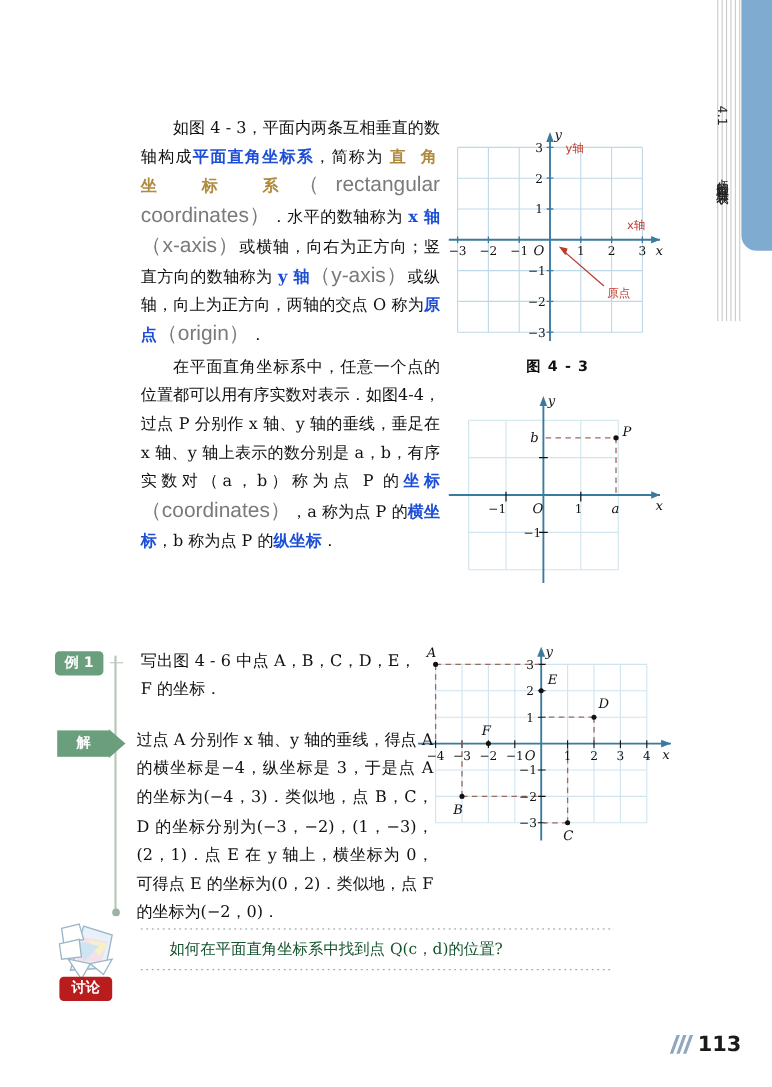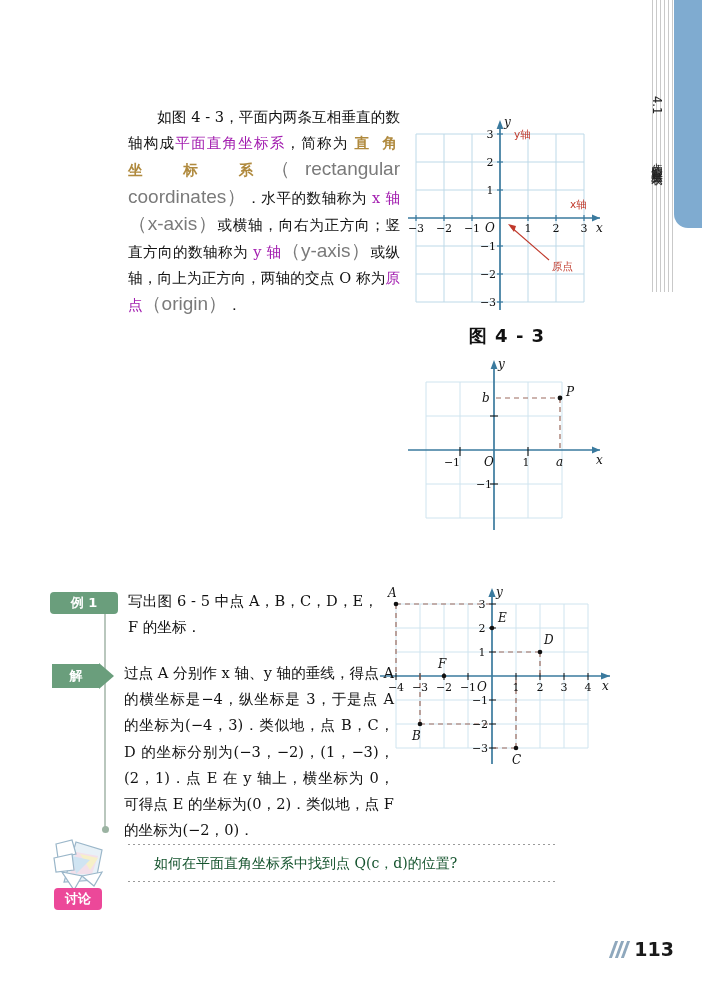"平面直角坐标系" .kw { color: #a21caf -> #1d4ed8; font-weight: normal -> bold }
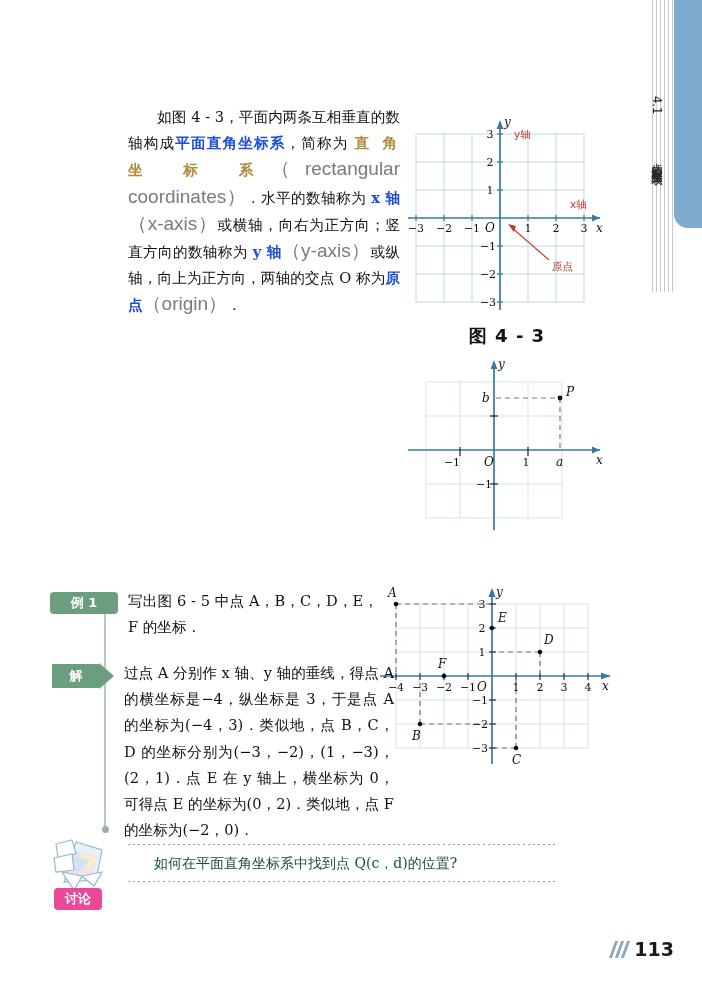"在平面直角坐标系中，任意一个点的位置都可以用有序实数对表示．如图4‑4，过点 P" p.body { html: none -> <p><span>在平面直角坐标系中，任意一个点的位置都可以用有序实数对表示．如图4‑4，过点 P 分别作 x 轴、y 轴的垂线，垂足在 x 轴、y 轴上表示的数分别是 a，b，有序实数对（a，b）称为点 P 的</span><span>坐标</span><span>（coordinates）</span><span>，a 称为点 P 的</span><span>横坐标</span><span>，b 称为点 P 的</span><span>纵坐标</span><span>．</span></p> }
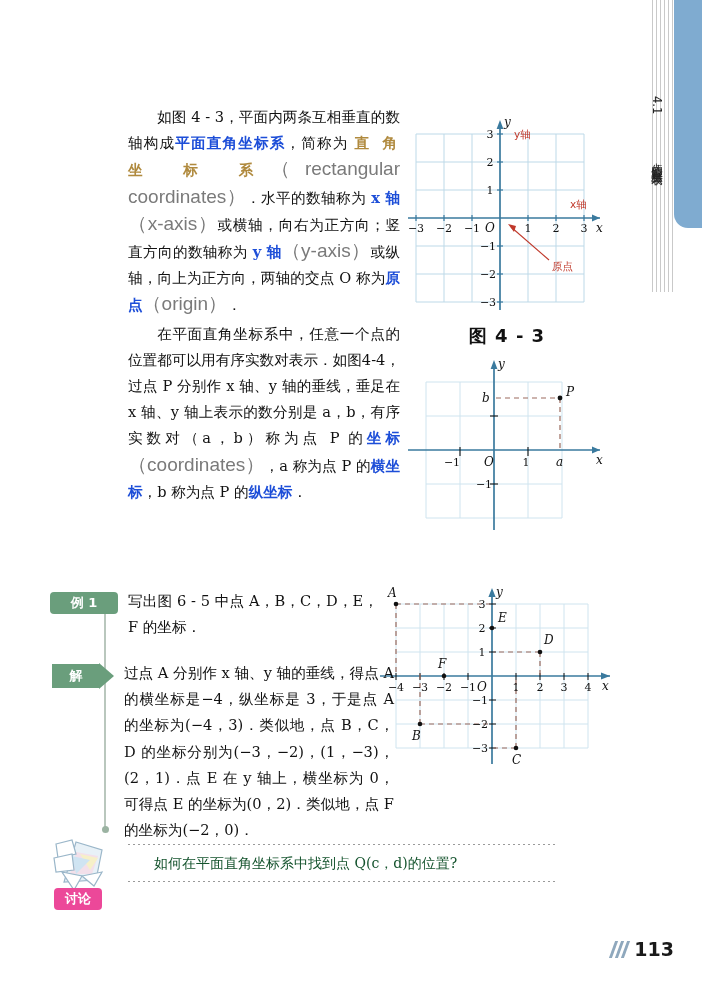"图 4 - 3" .figcap { font-size: 18px -> 13px }
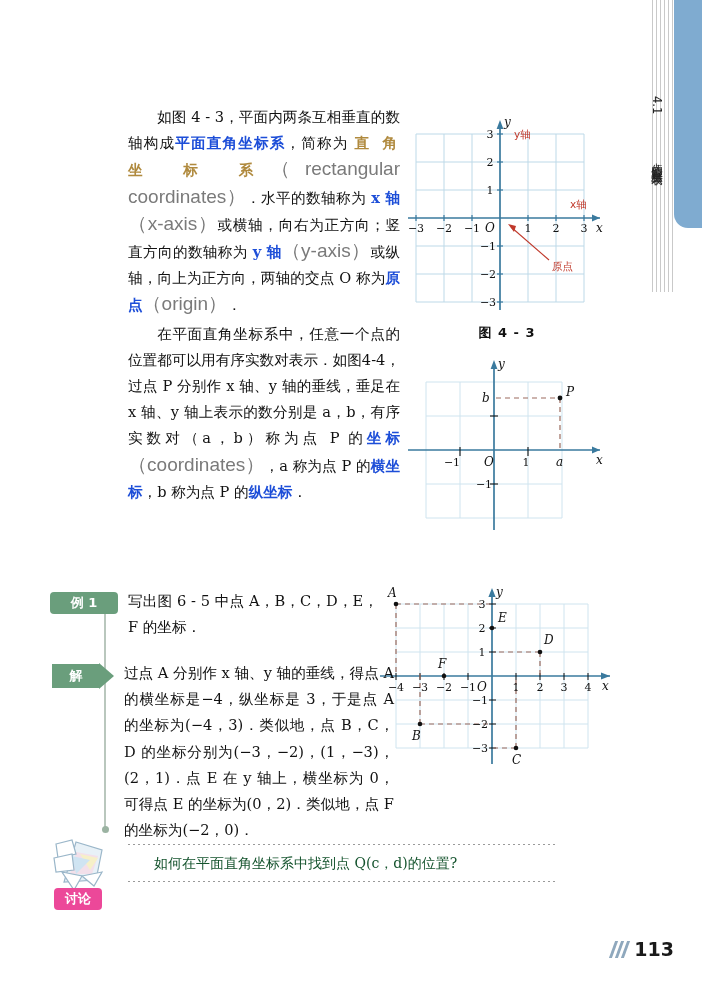"例 1" #badge-ex { width: 68px -> 44px }
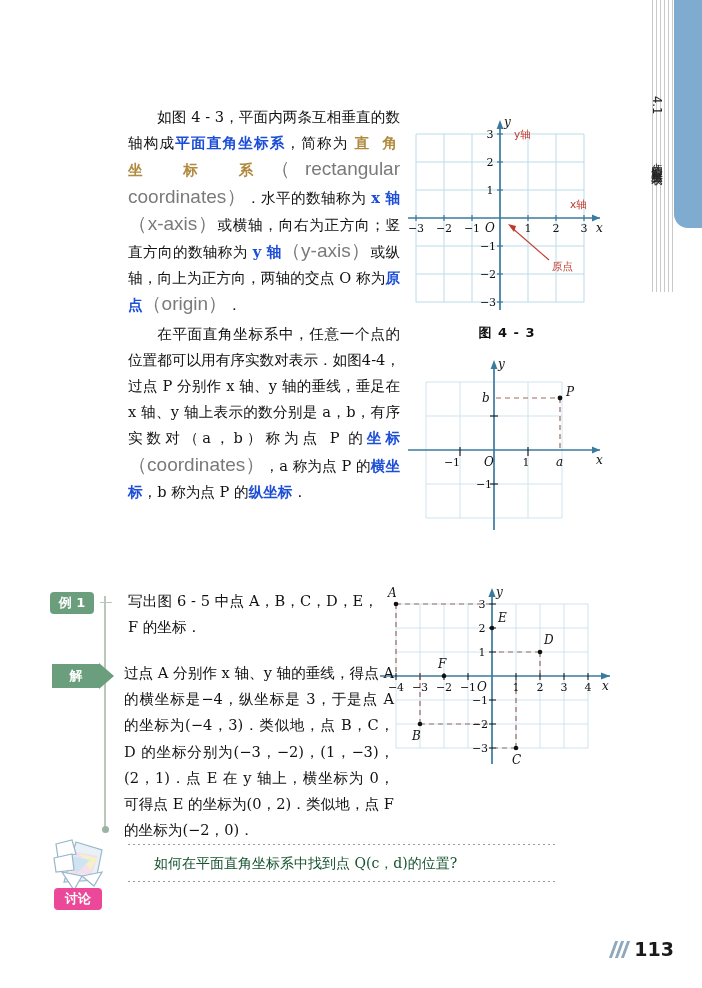"写出图 6 - 5 中点" p.body { text: 6 - 5 -> 4 - 6 }
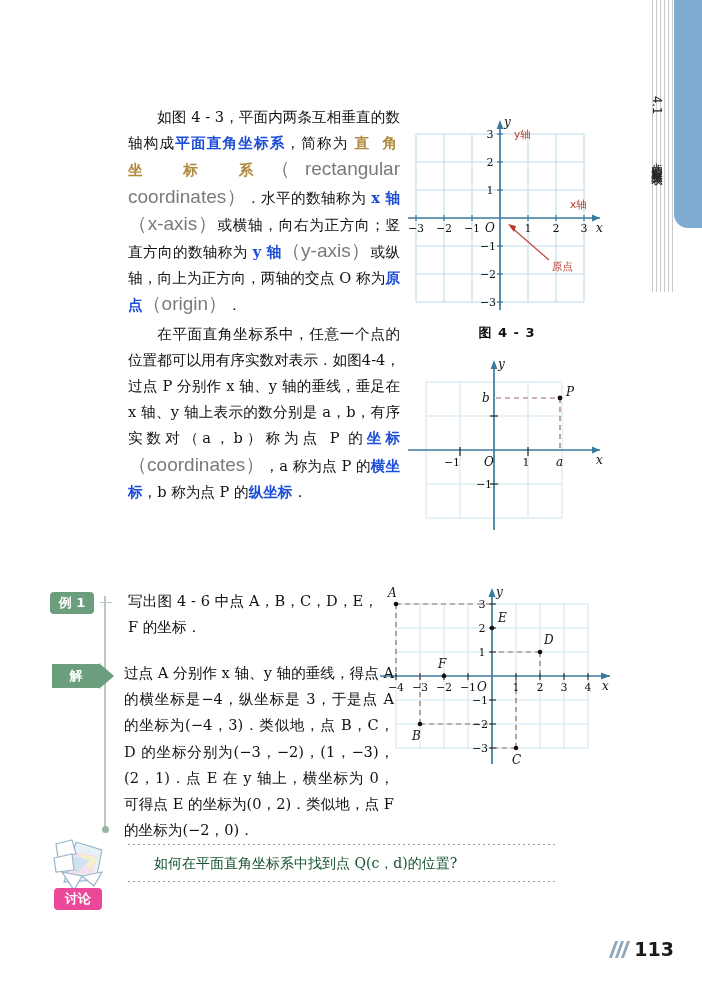"讨论" #badge-disc { background: #ec4899 -> #b91c1c }
